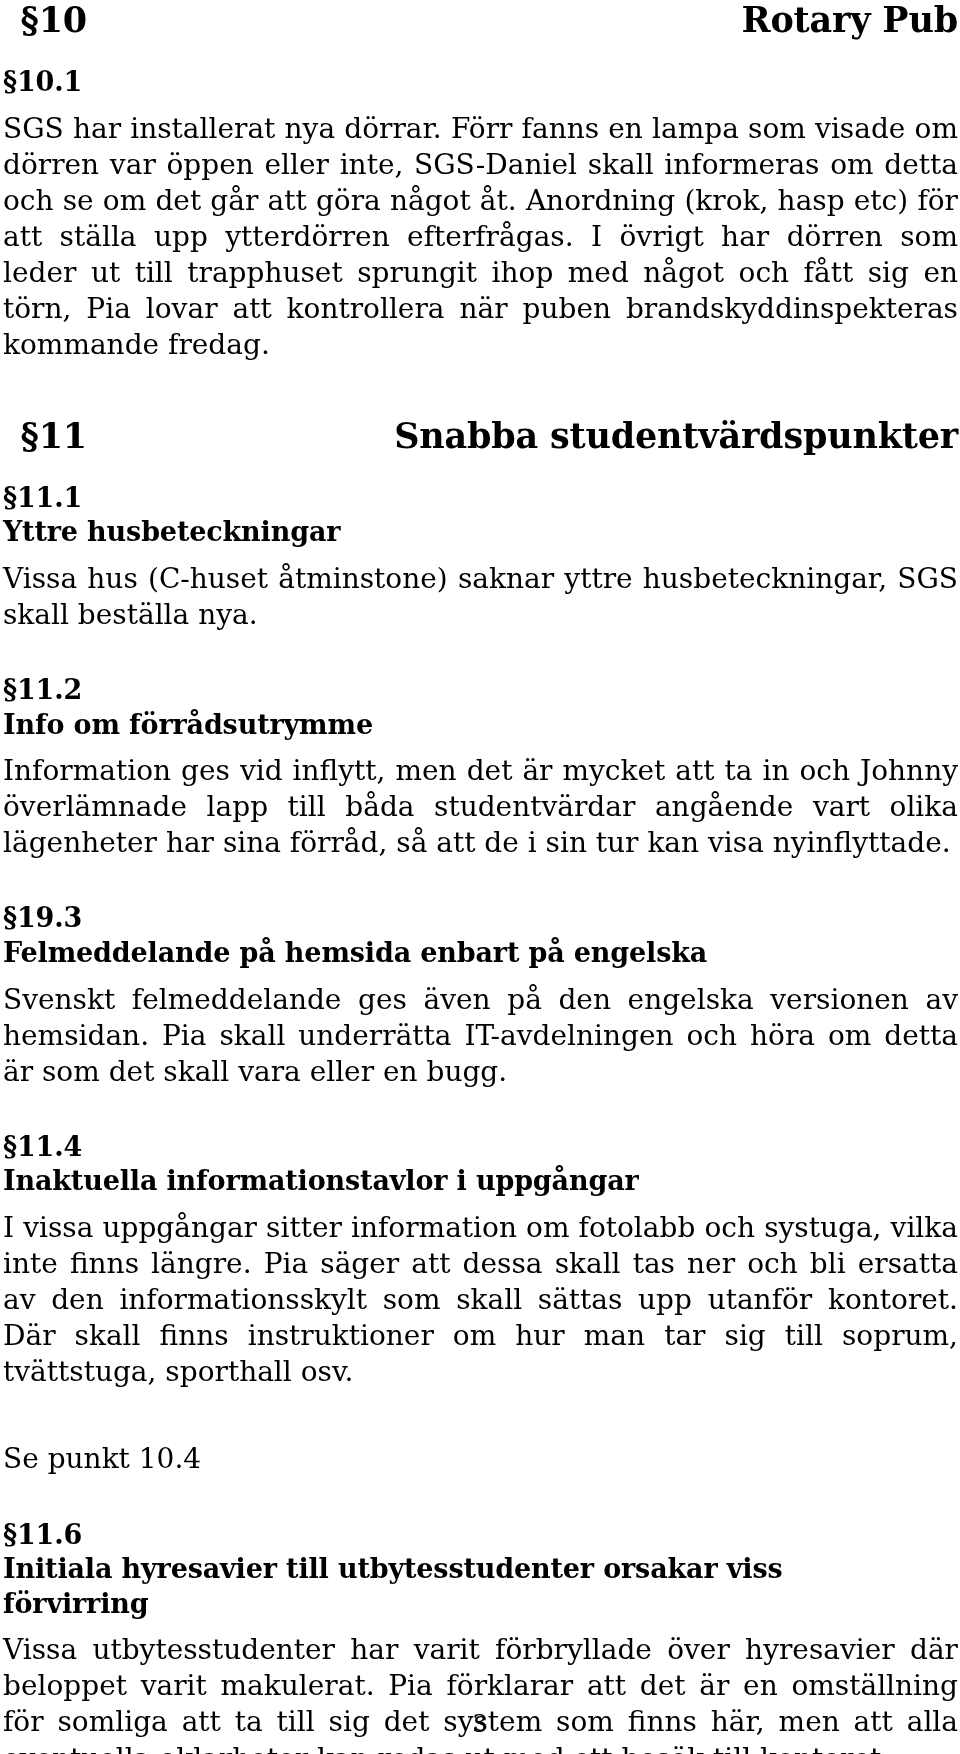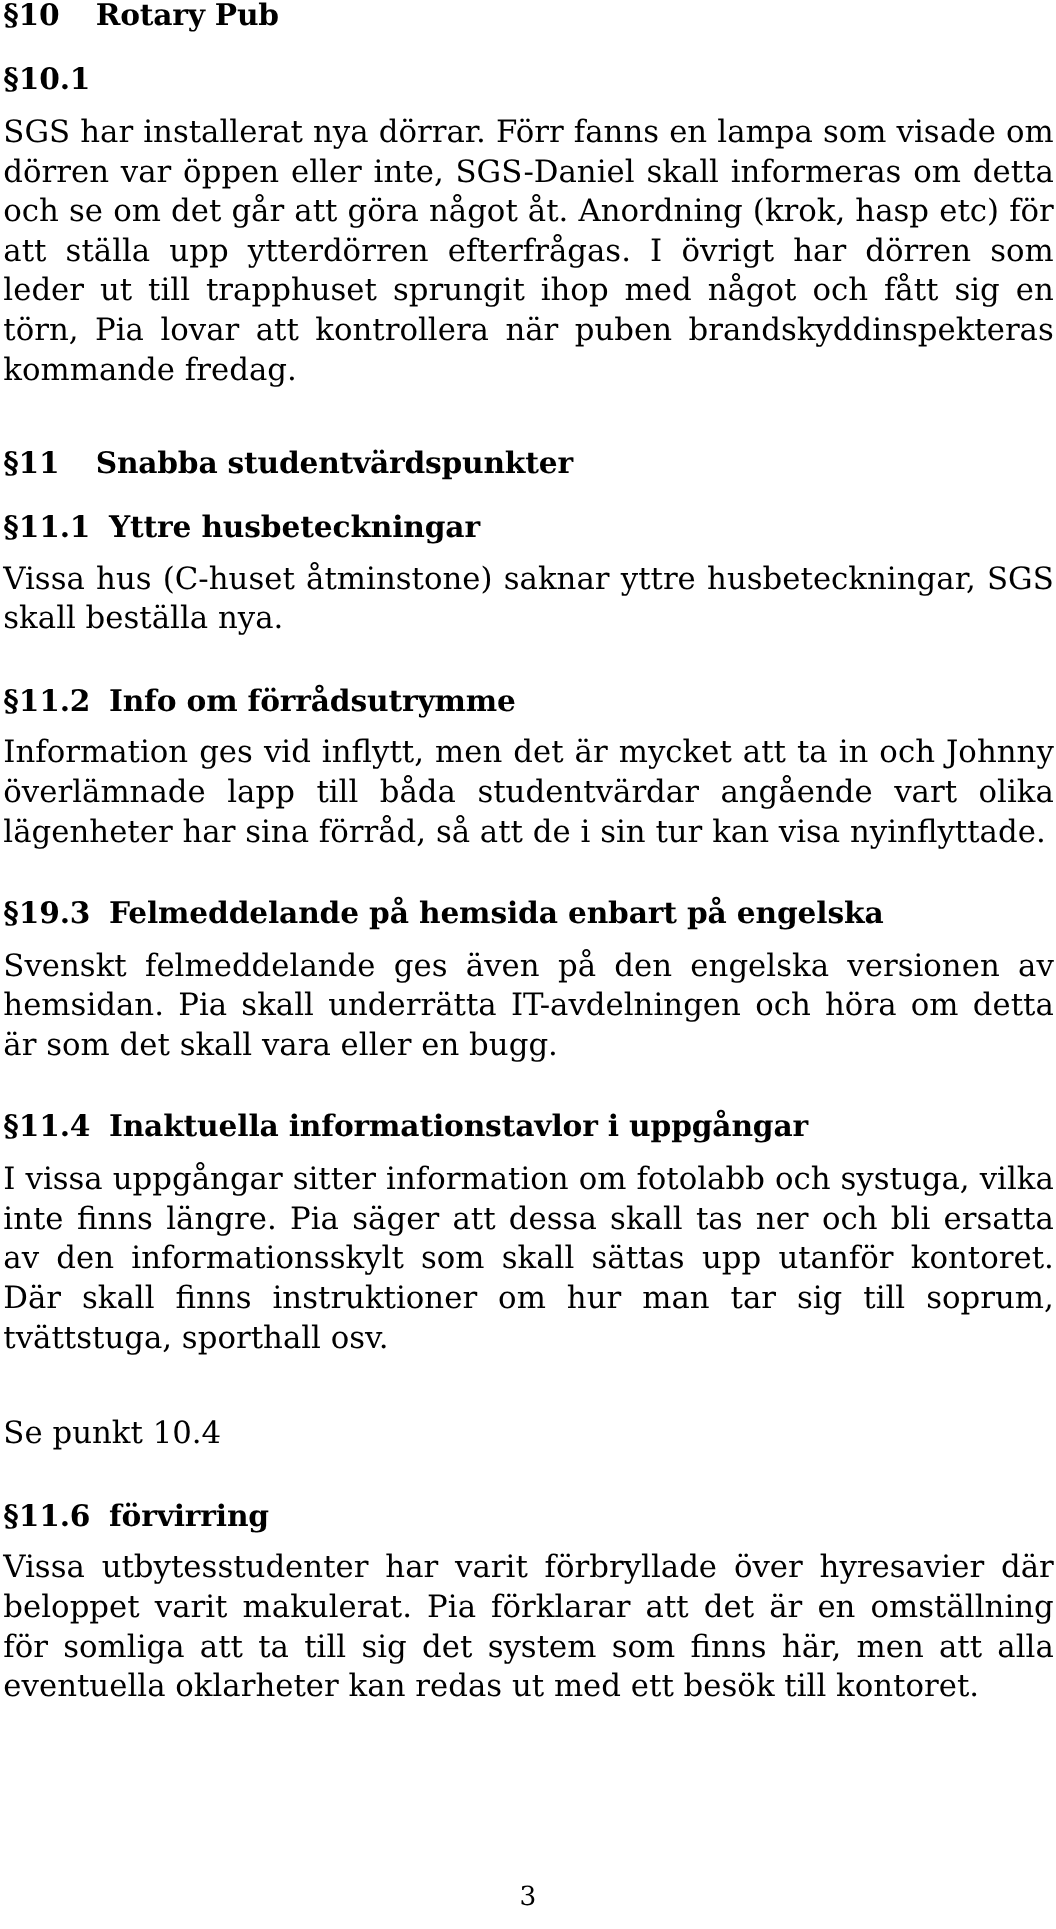"§10" .sec { font-size: 27px -> 35px; text-align: none -> right }
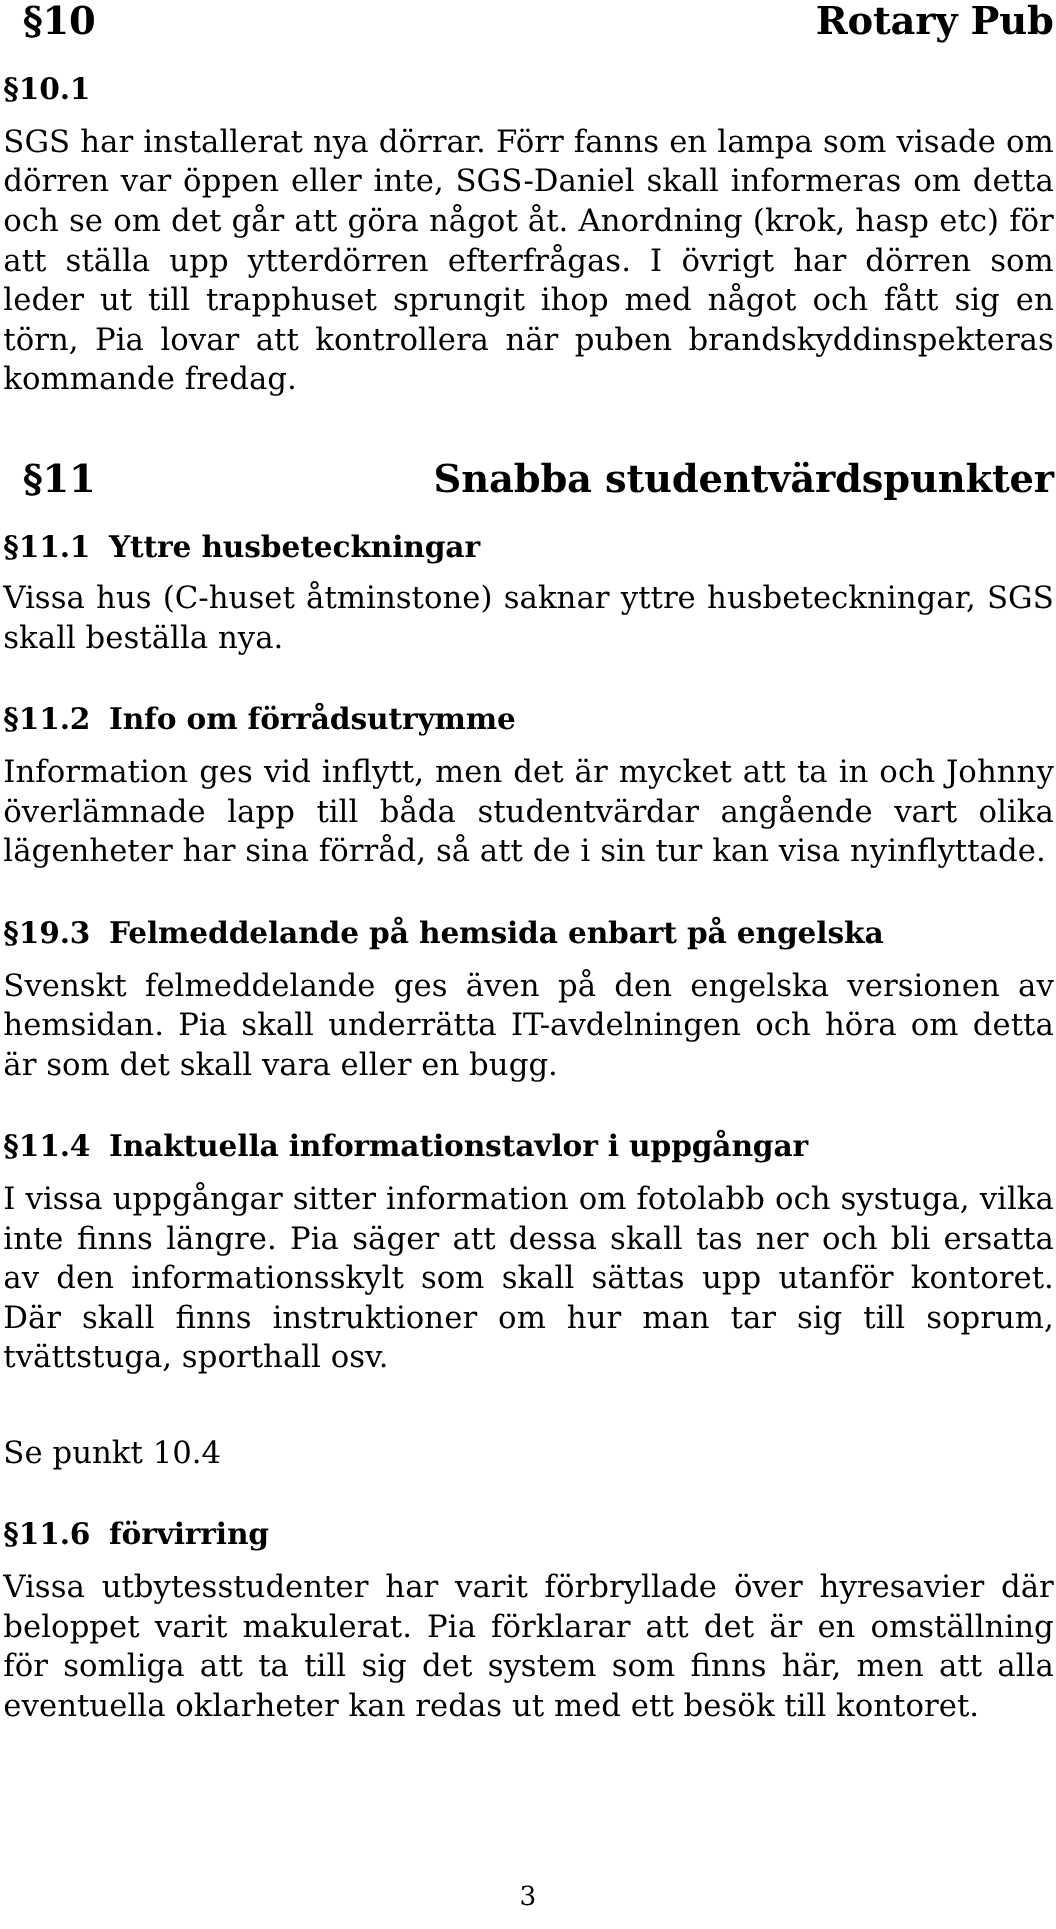"§10.1" .subsec { flex-direction: none -> column }
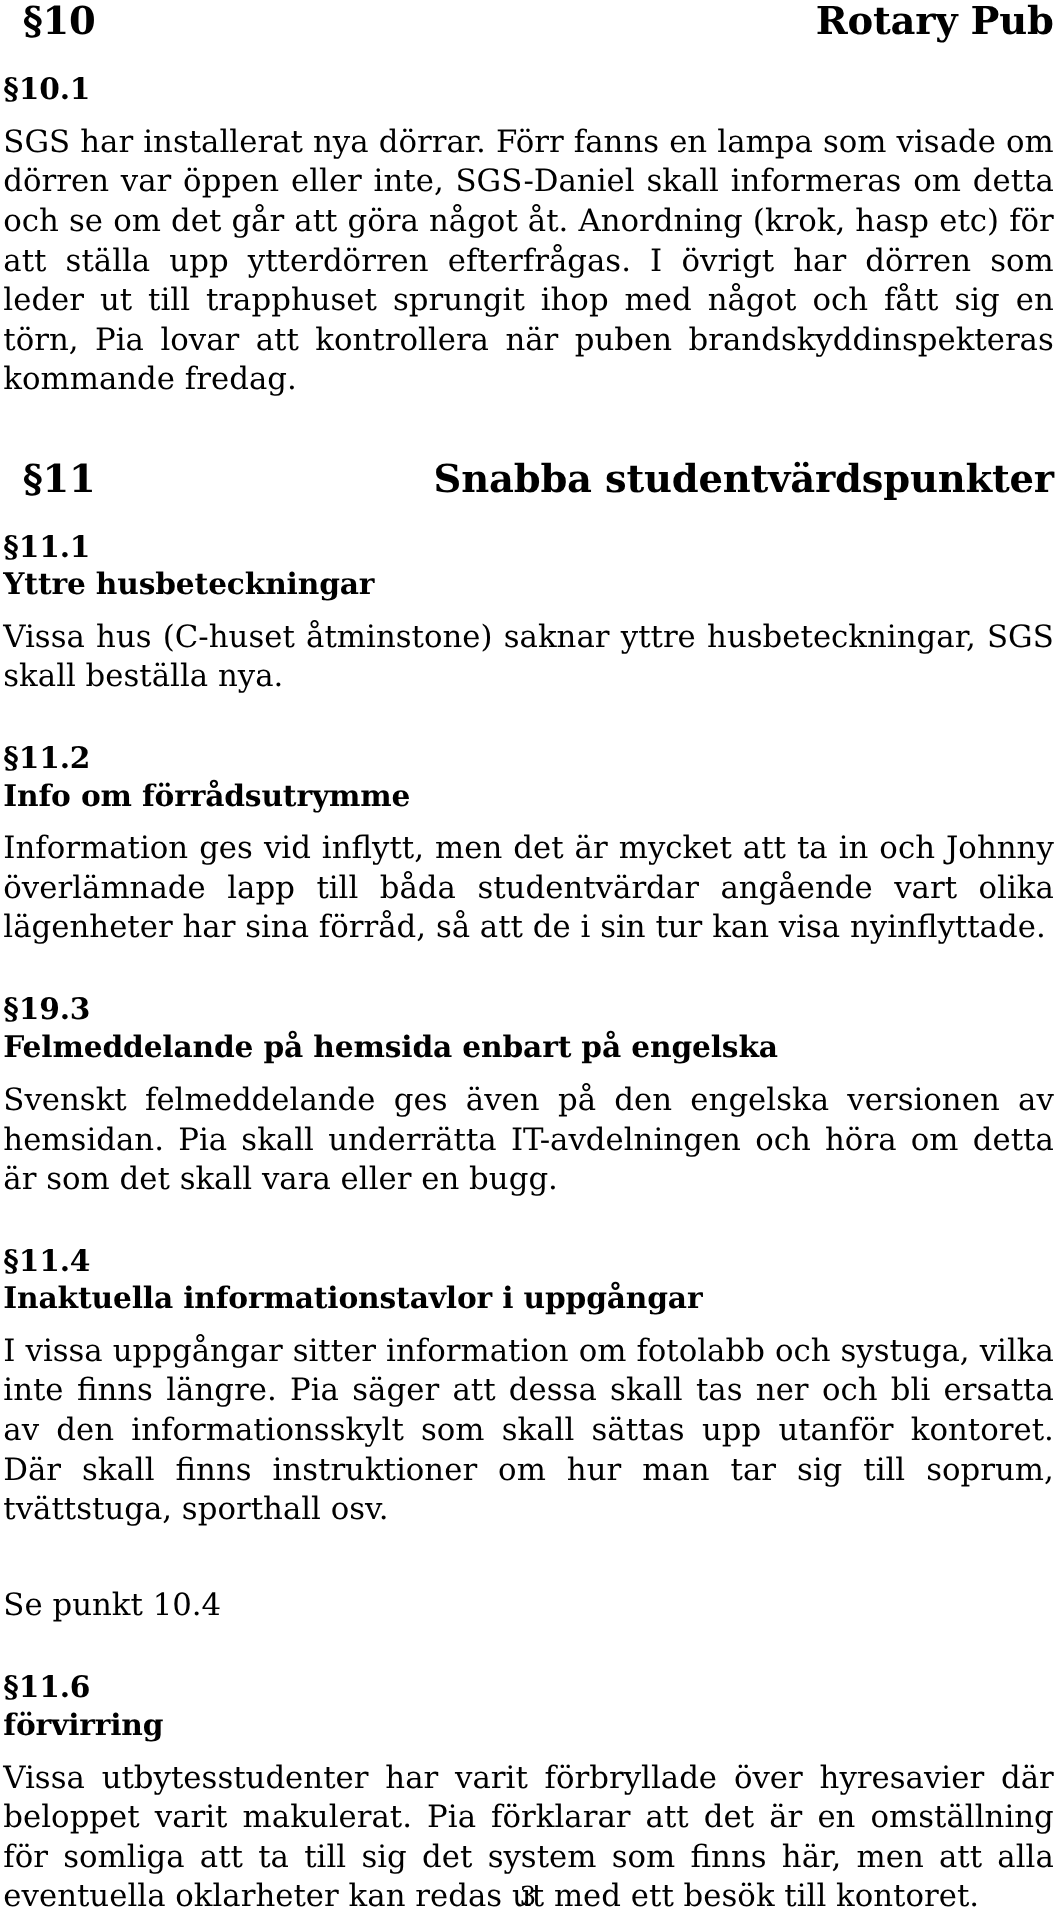"Initiala hyresavier till" span.spread { html: none -> <span>Initiala hyresavier till utbytesstudenter orsakar viss</span> }
